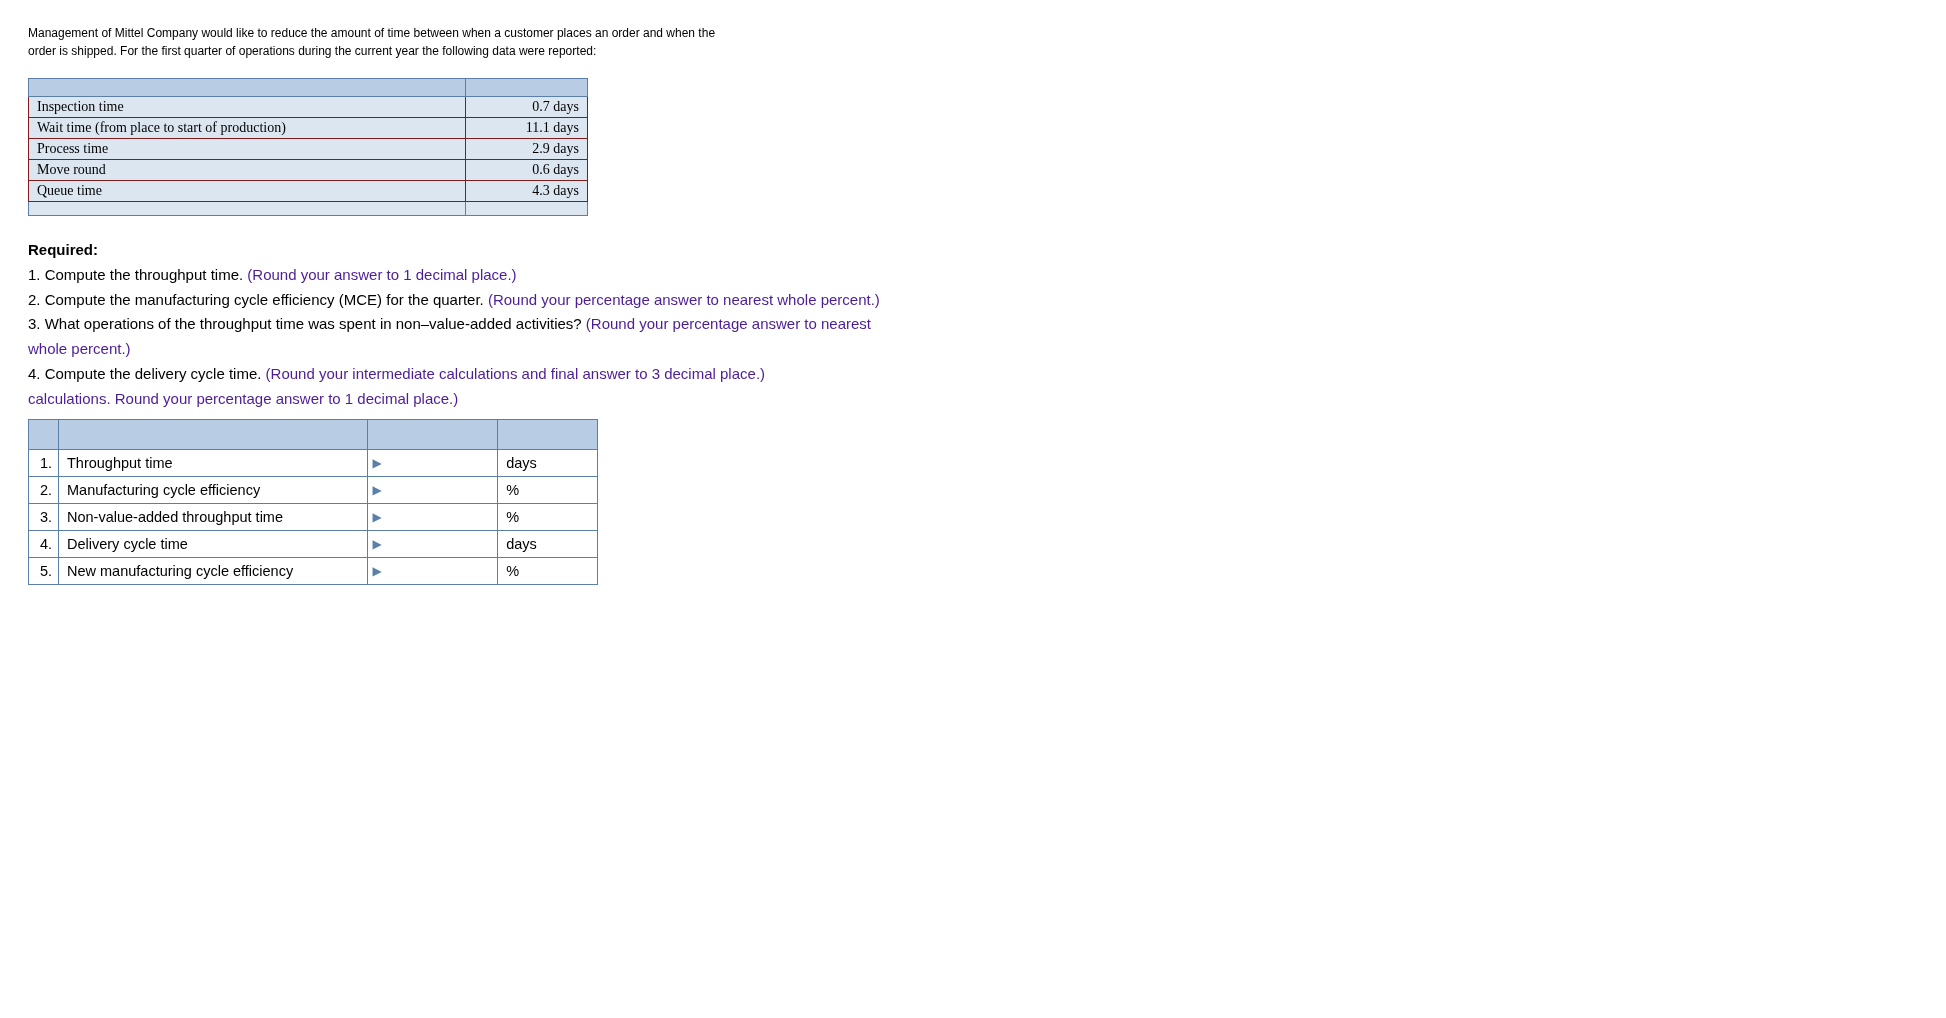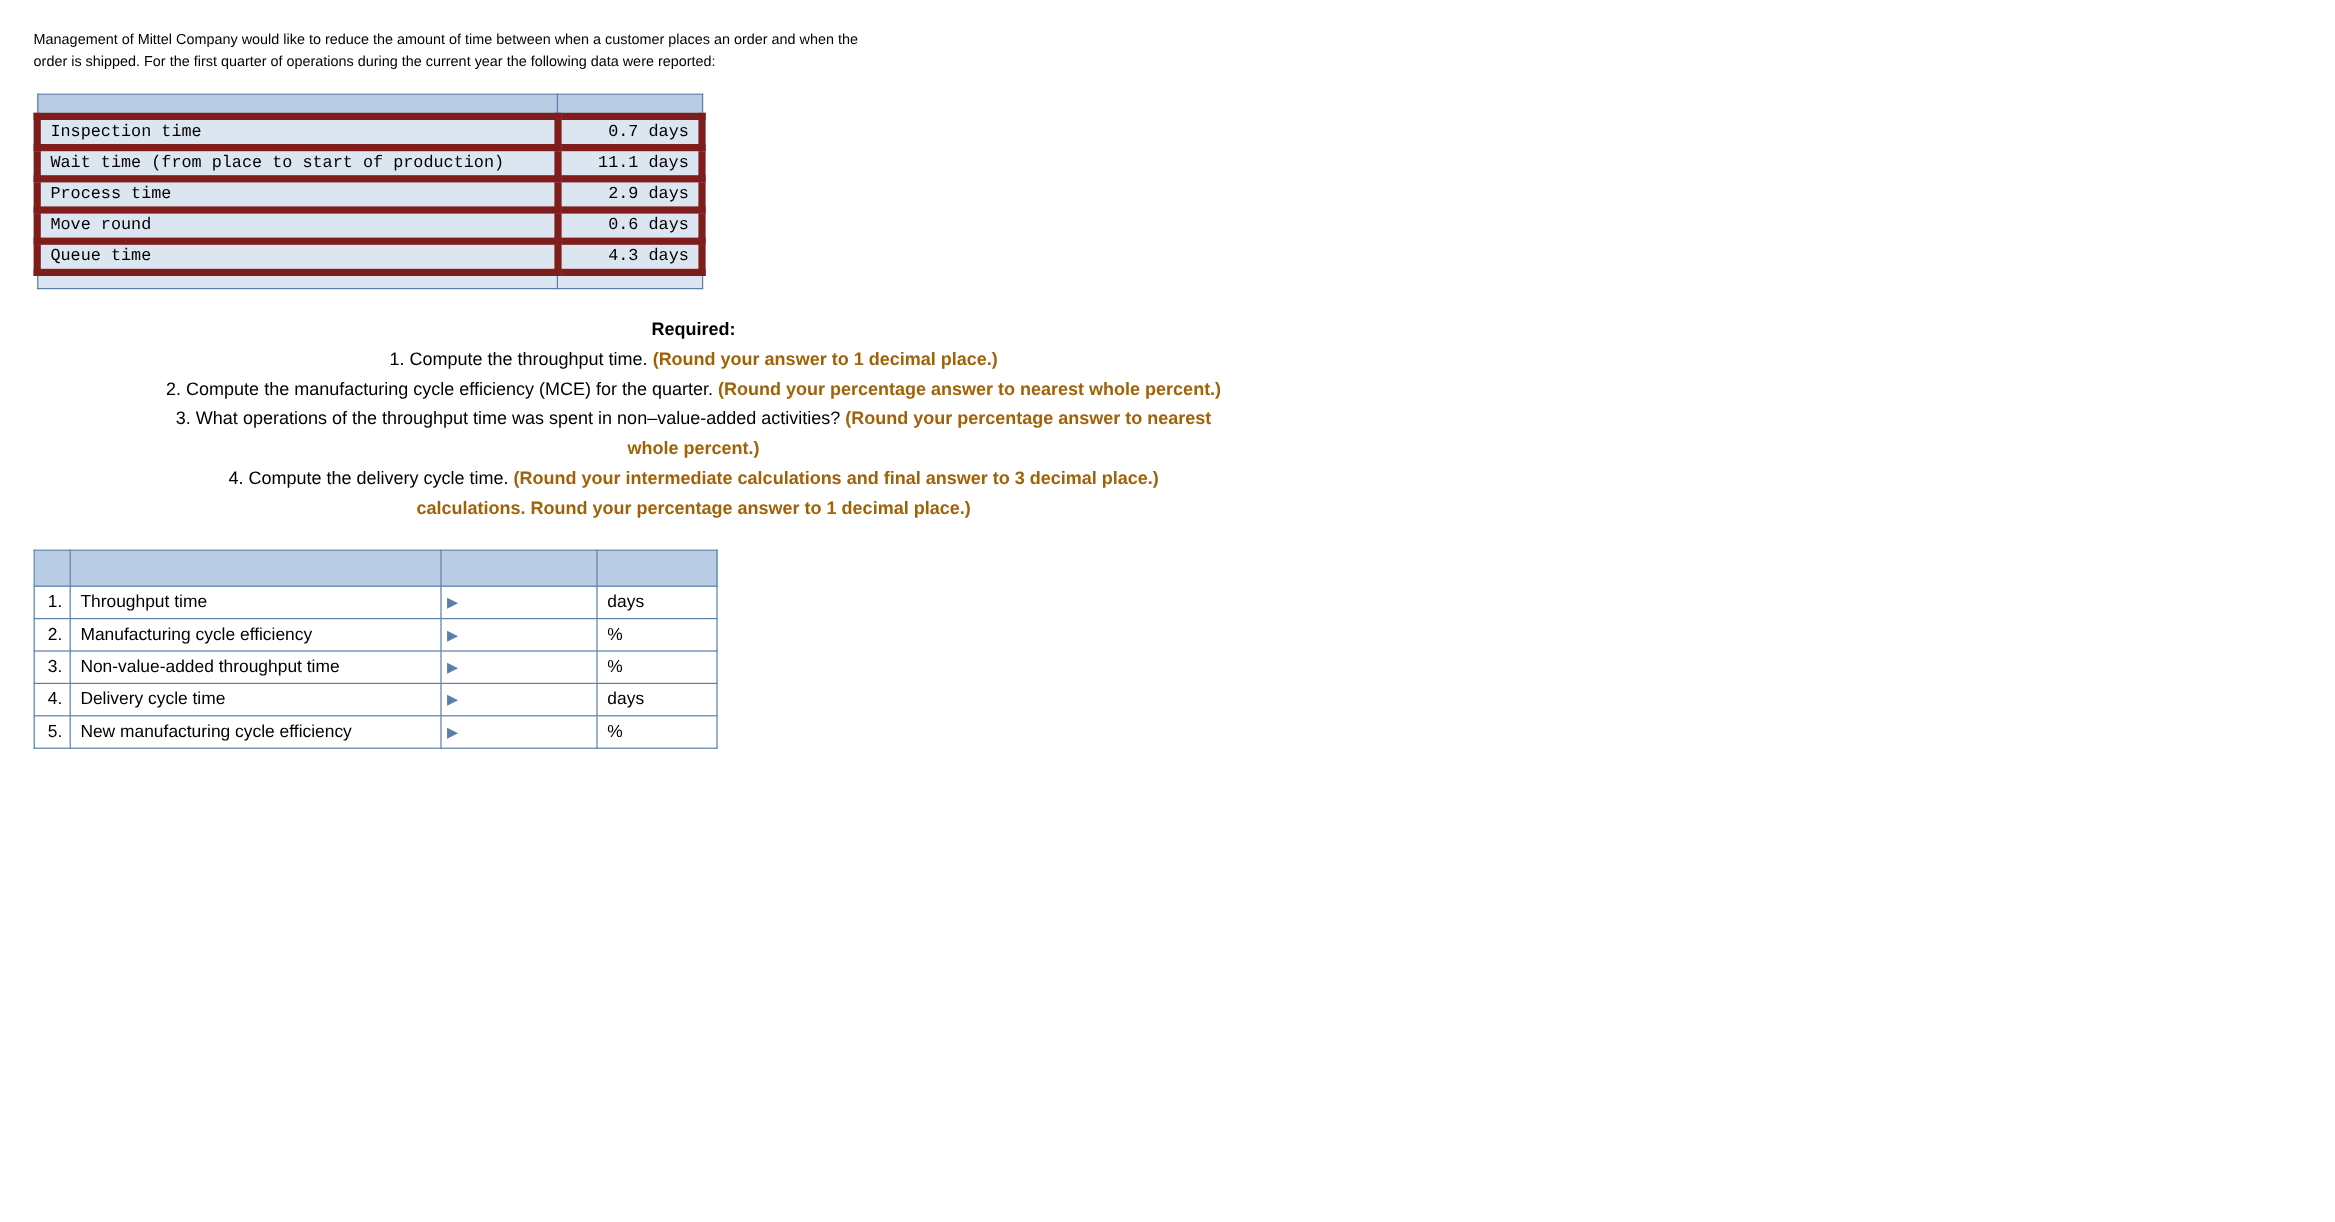"Inspection time" .data-table tbody td { border: 6px solid #7f1d1d -> 1px solid #7f1d1d; font-family: Liberation Mono, monospace -> Liberation Serif, serif }
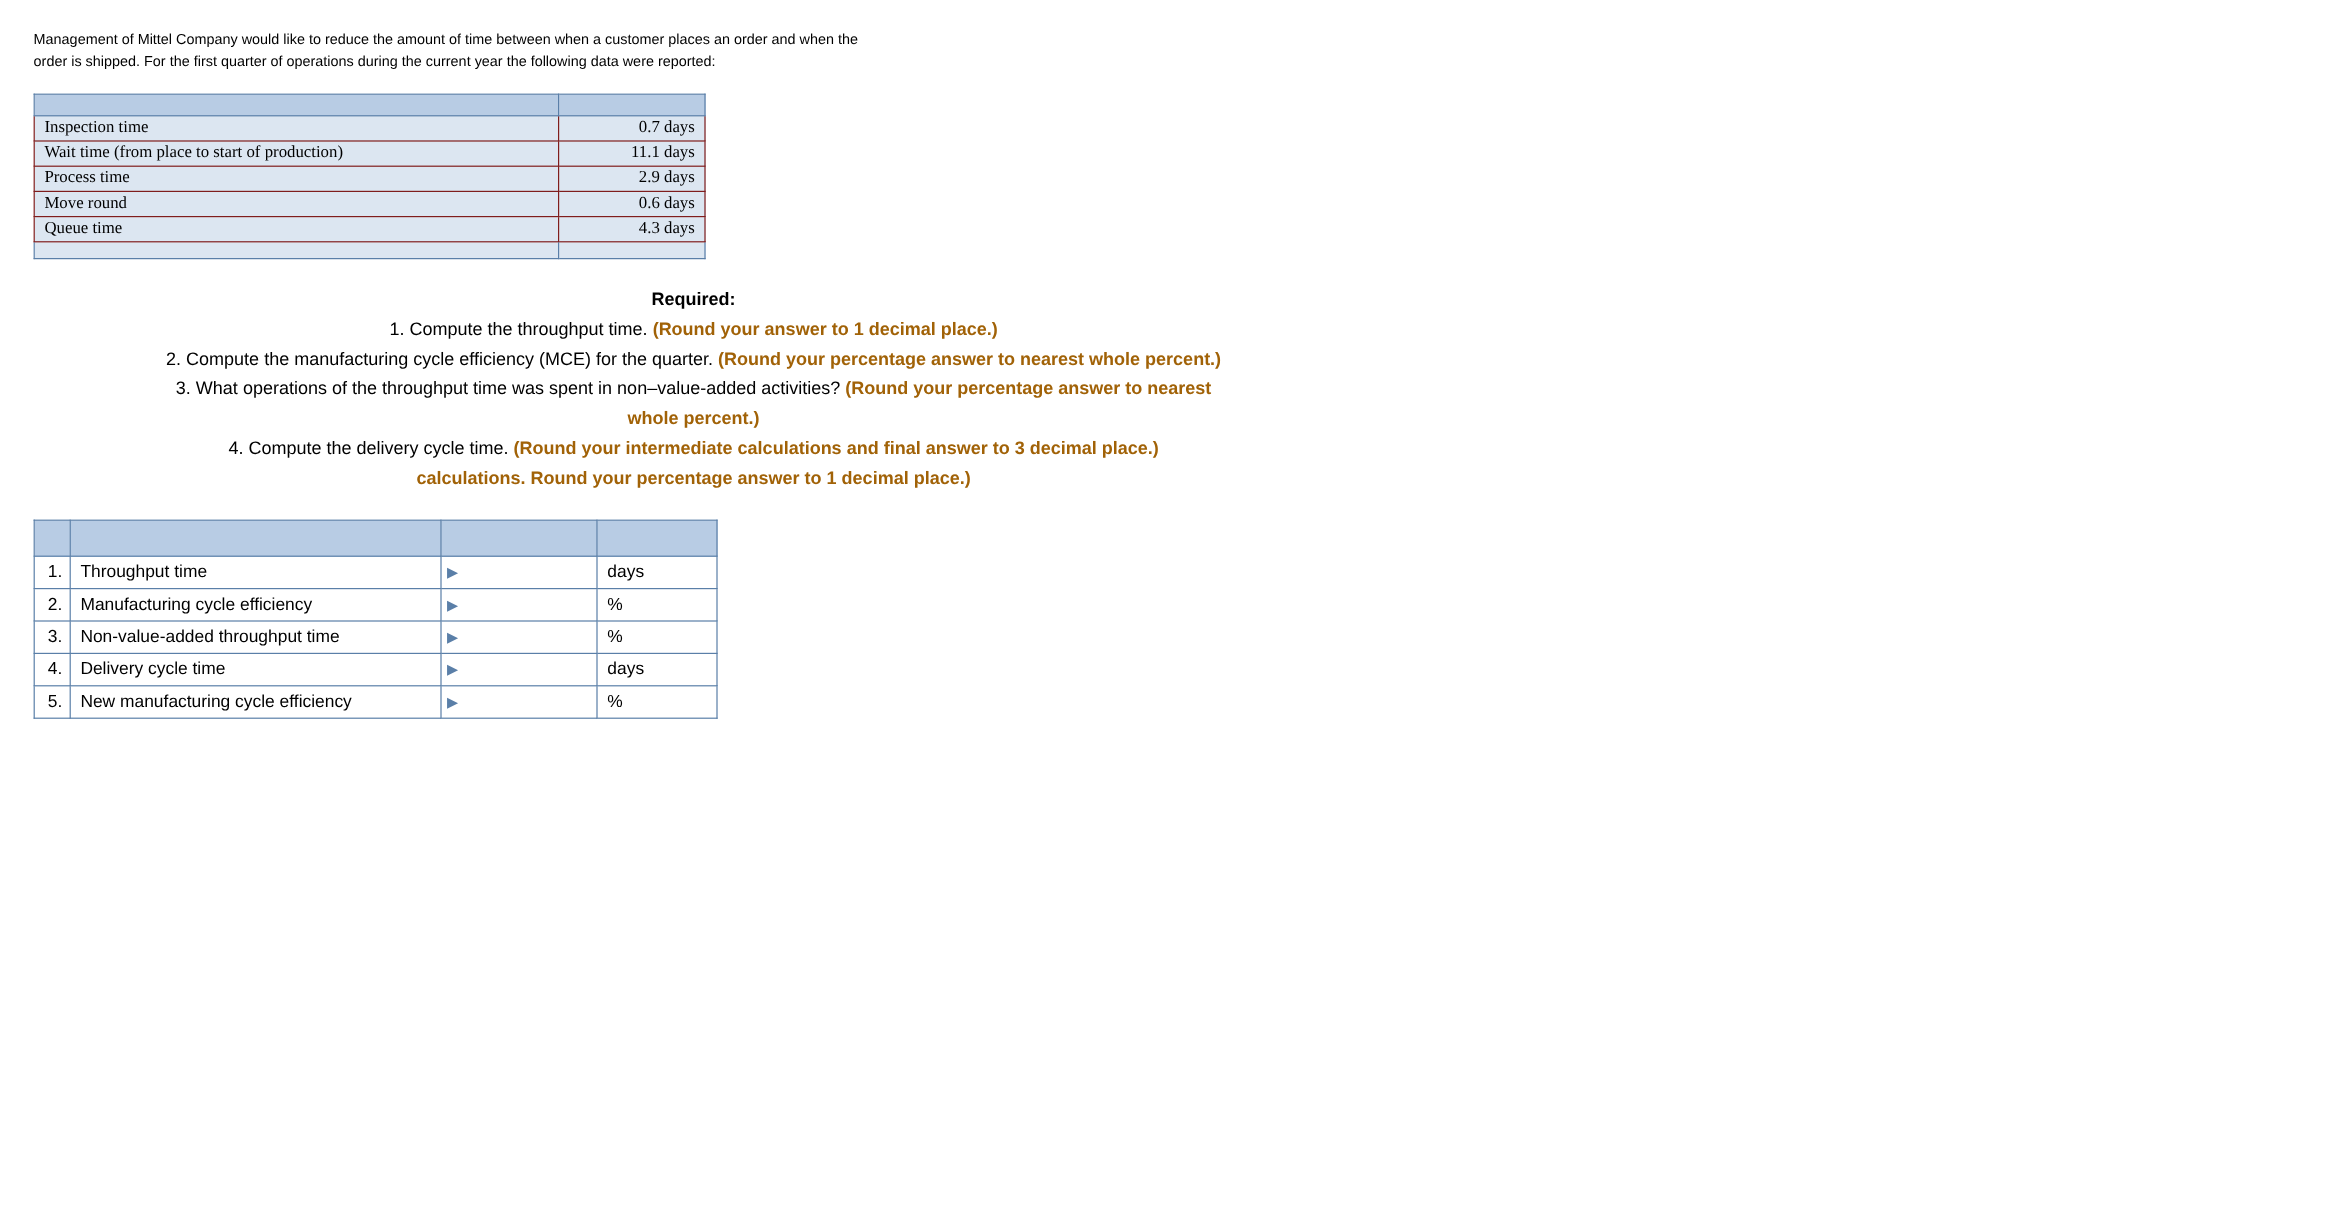"Required:" .required-section { margin-bottom: 22px -> 8px; text-align: center -> none }
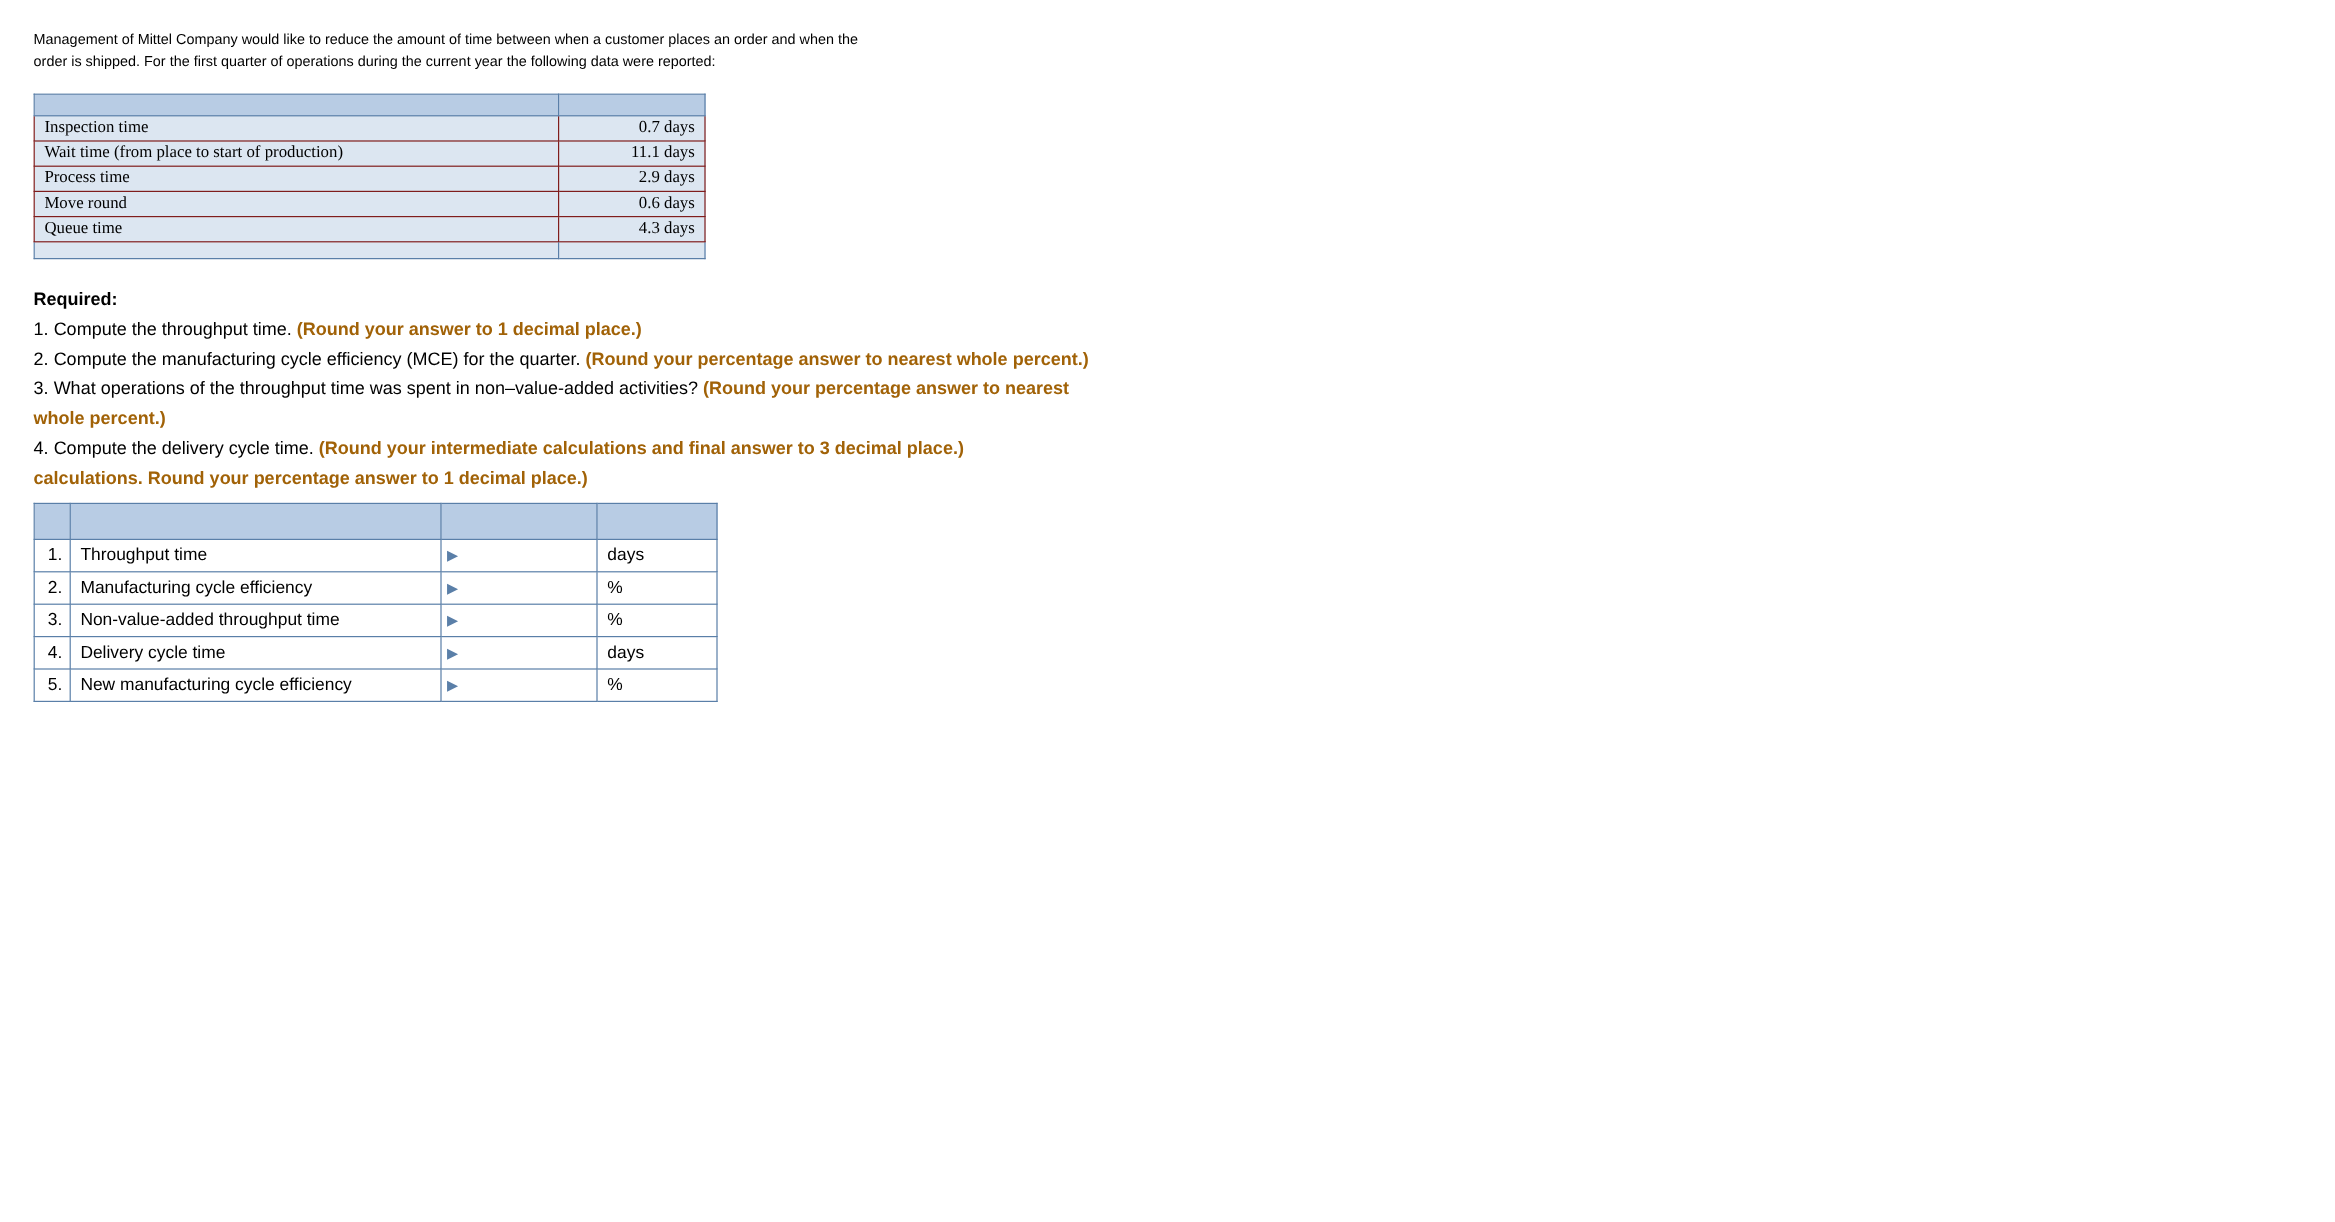"(Round your answer to 1" .red-bold { color: #a16207 -> #4c1d95; font-weight: bold -> normal }
